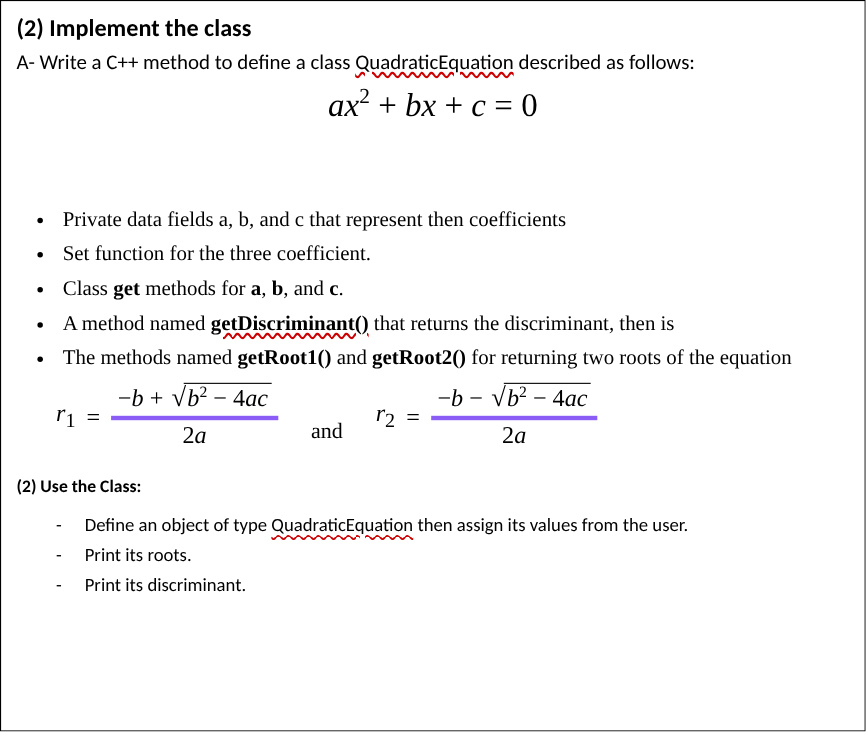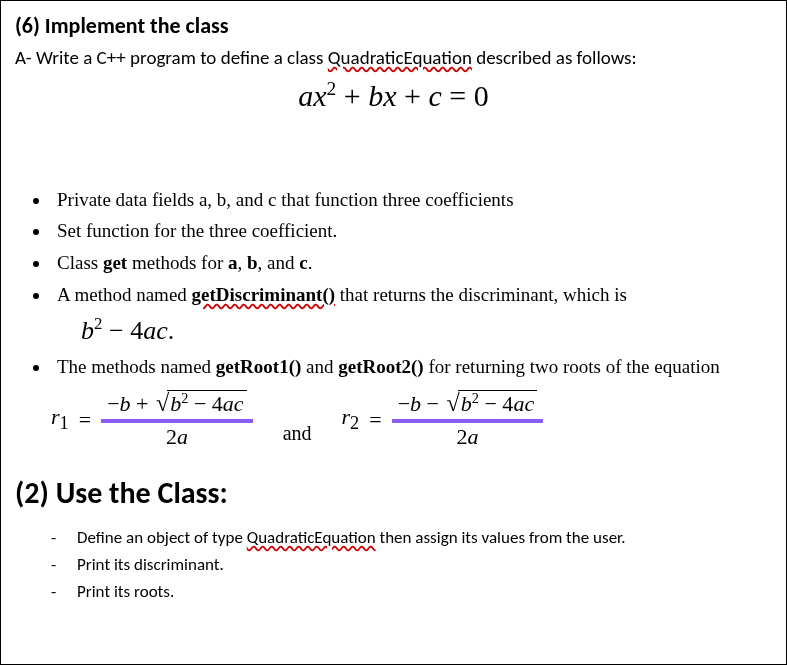"(6) Implement the class" div.heading1 { text: 6 -> 2 }
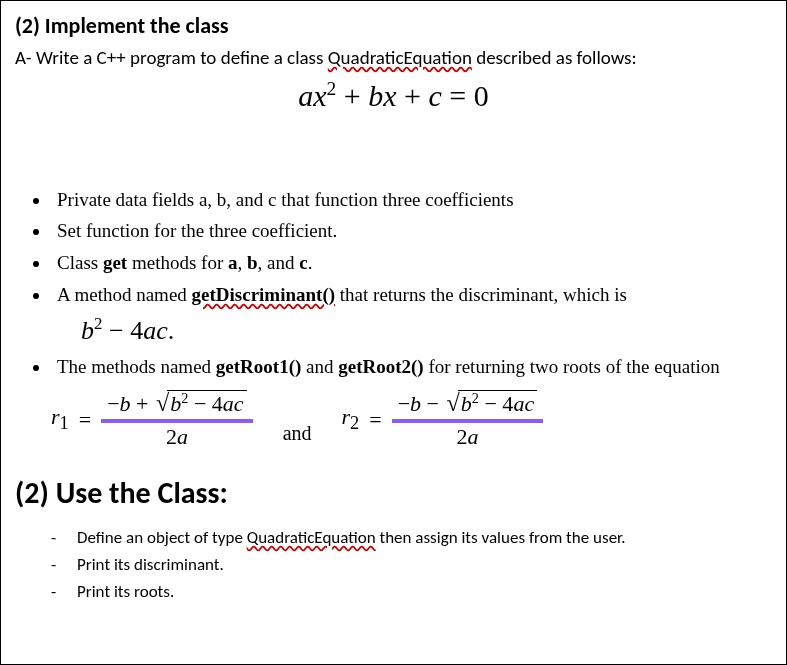"A- Write a C++ program" span { text: program -> method }
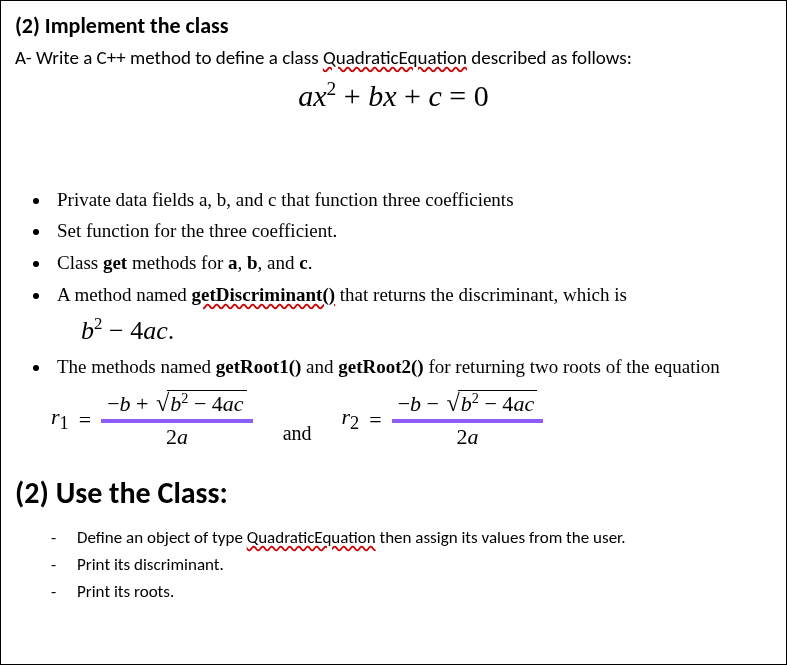"Private data fields a, b," li { text: function three -> represent then }
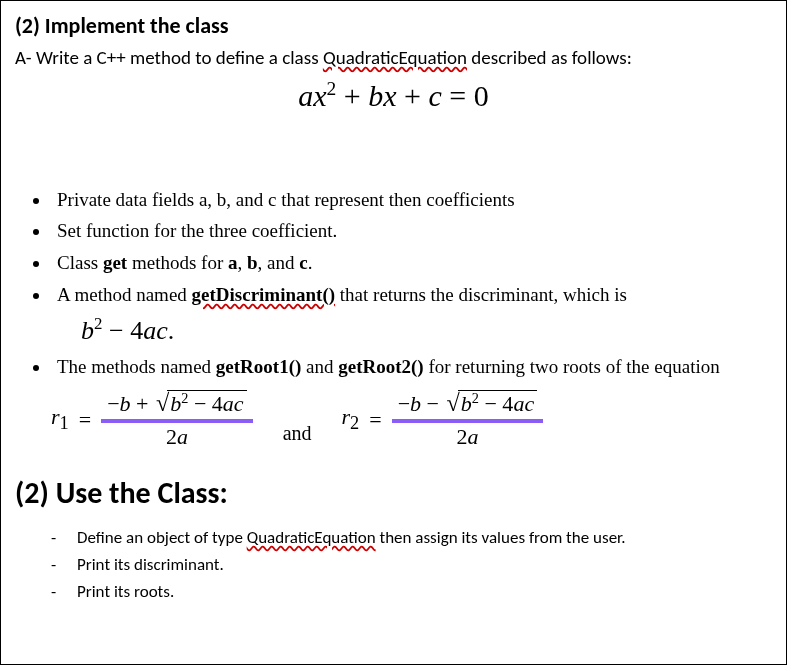"that returns the discriminant, which" span { text: which -> then }
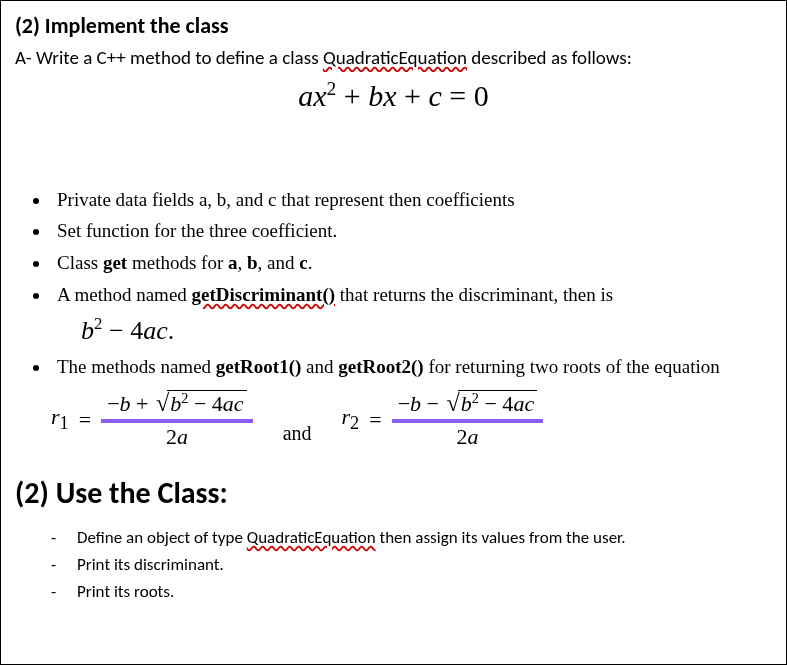"b2 − 4ac." div.math-inline { html: <div> <span>b</span><sup>2</sup><span> − </span><span>4</span><span>a</span><span>c</span><span>.</span> </div> -> none }
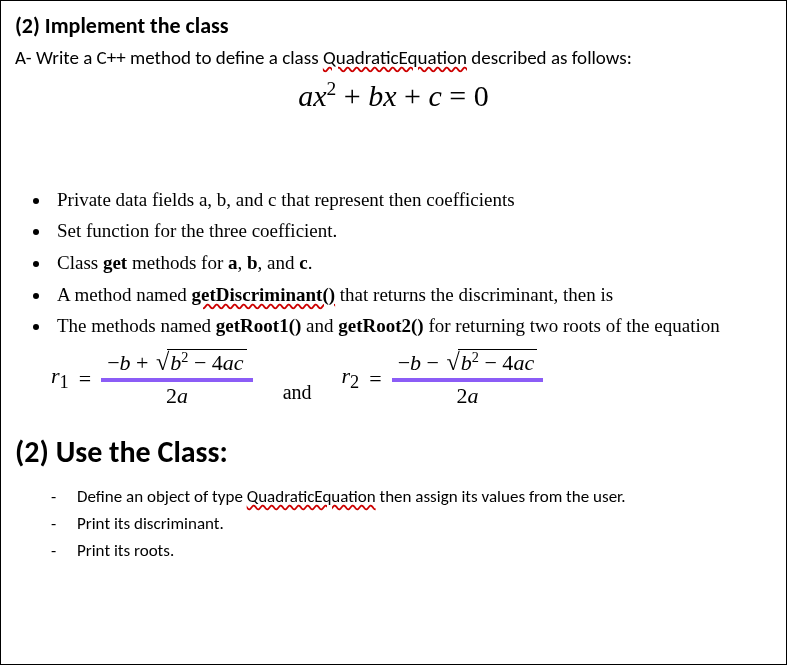"(2) Use the Class:" .heading2 { font-size: 30px -> 16px }
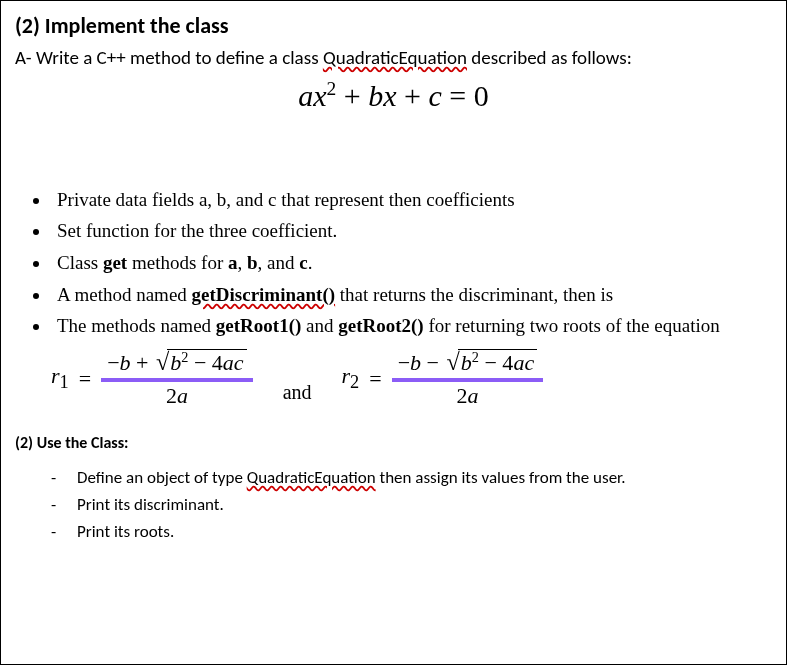"Print its discriminant." li { order: before "Print its roots." -> after "Print its roots." }
